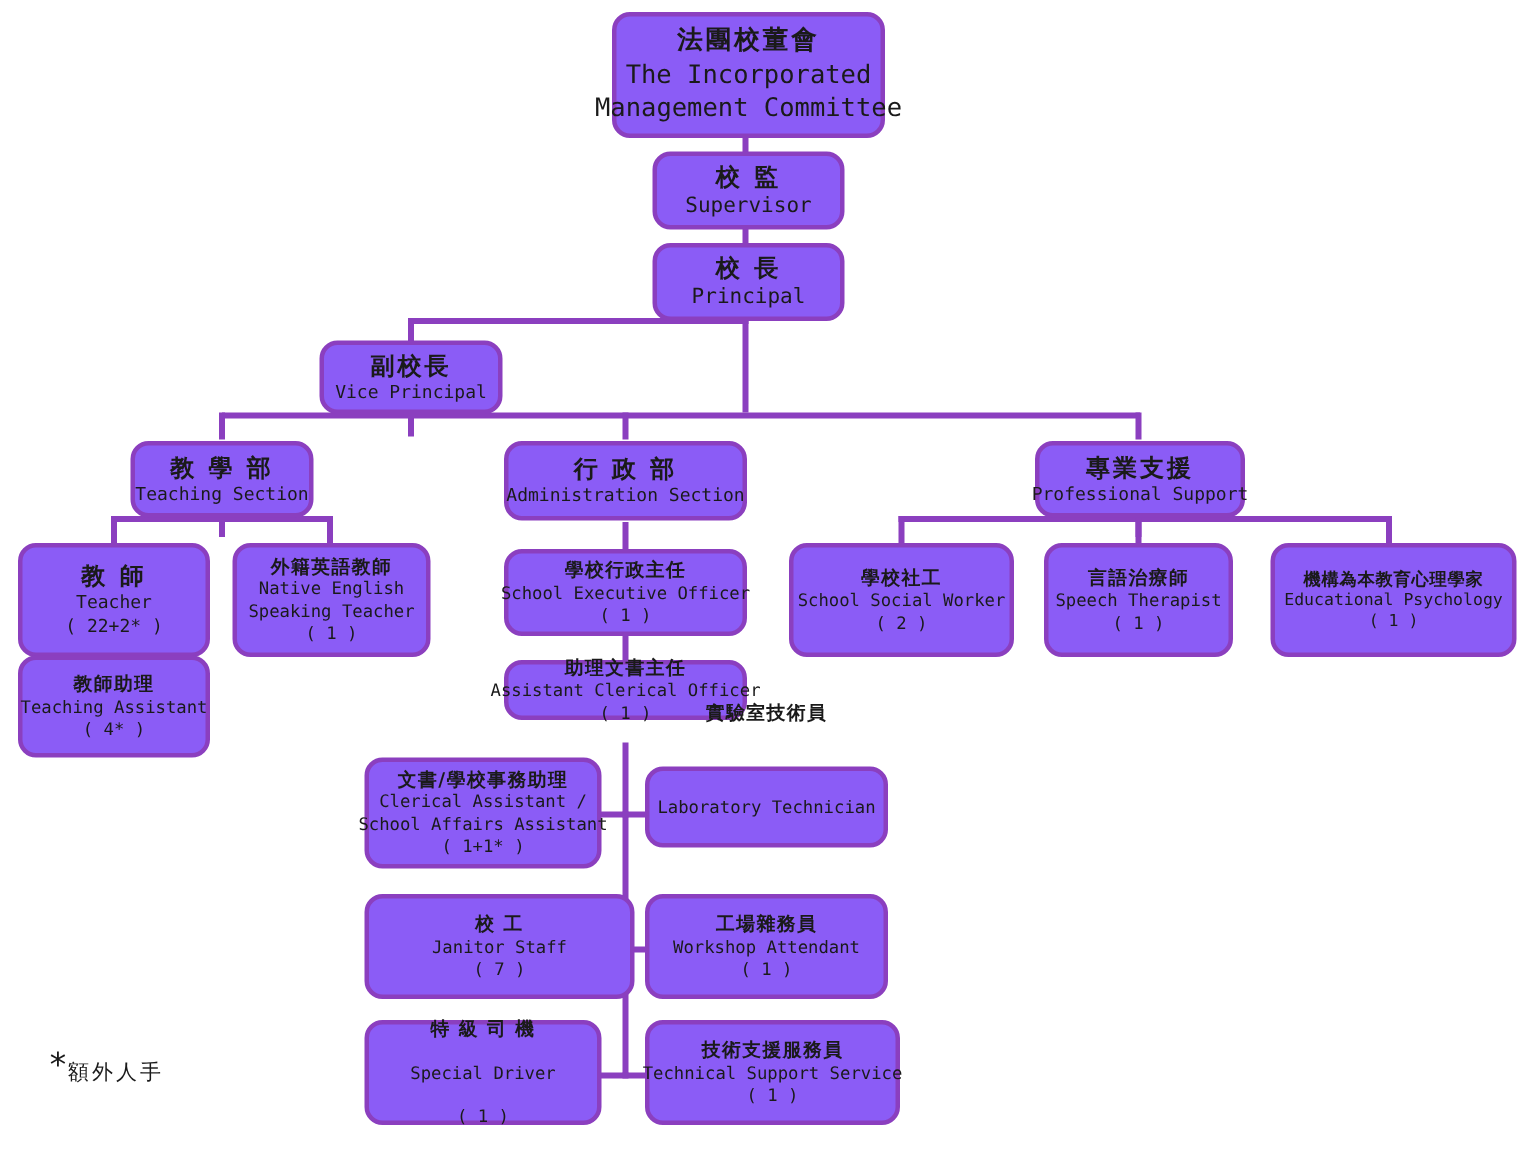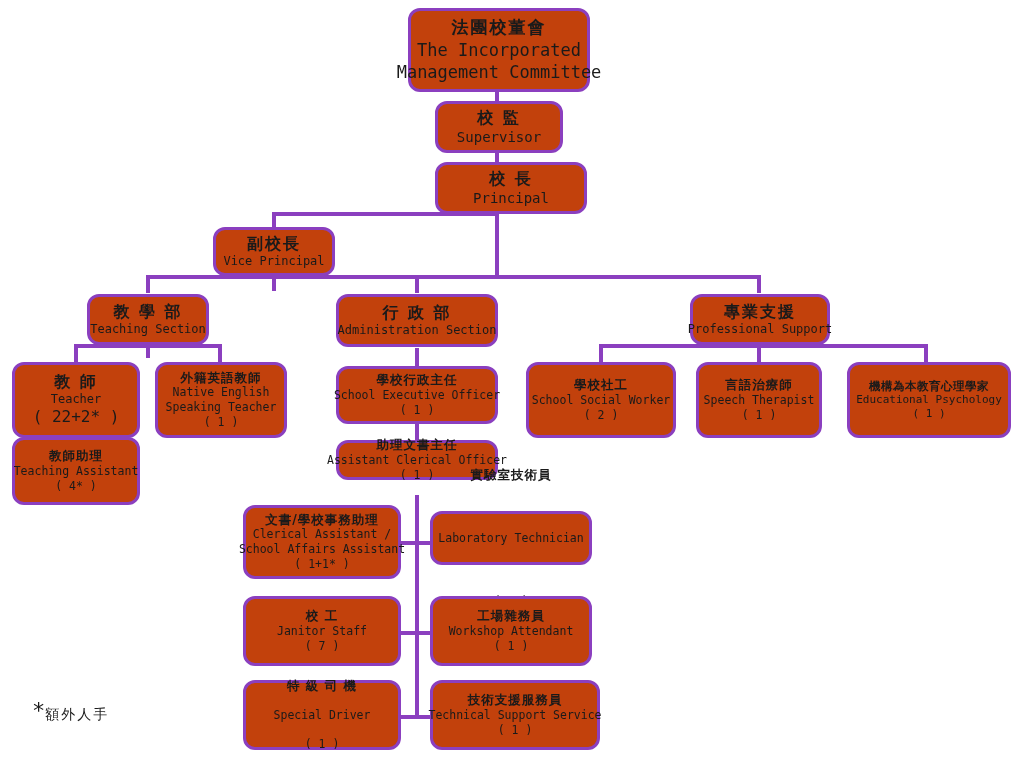"法團校董會" .node { background: #c2410c -> #8b5cf6 }
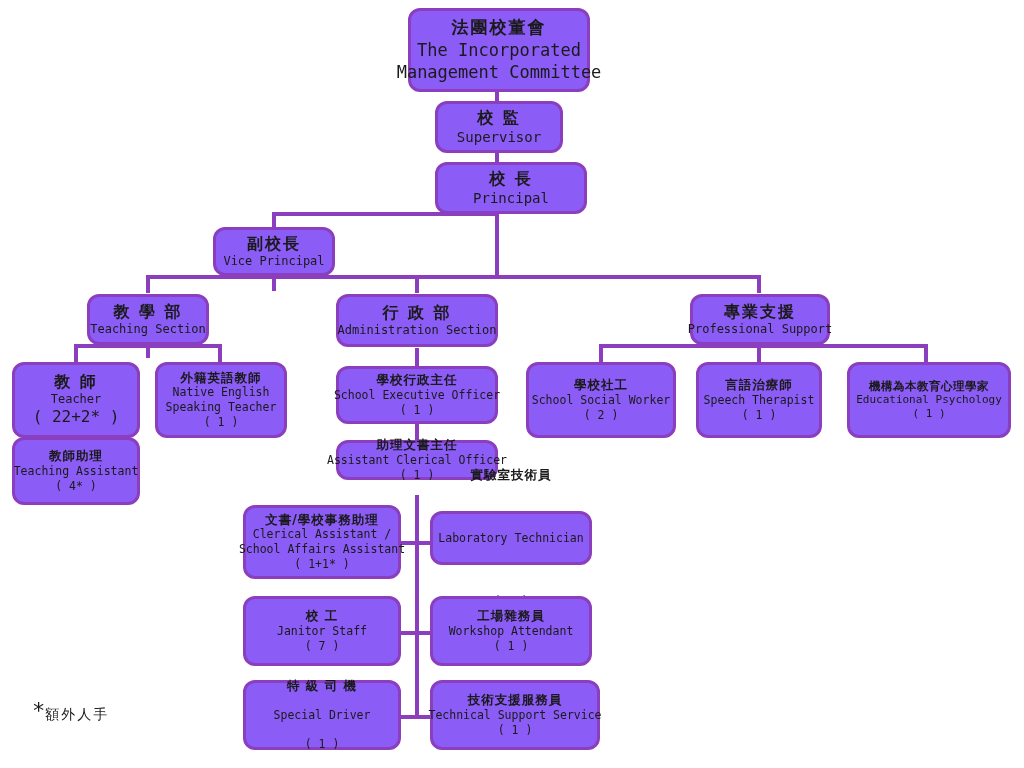"校 長" div.node { width: 152px -> 128px }
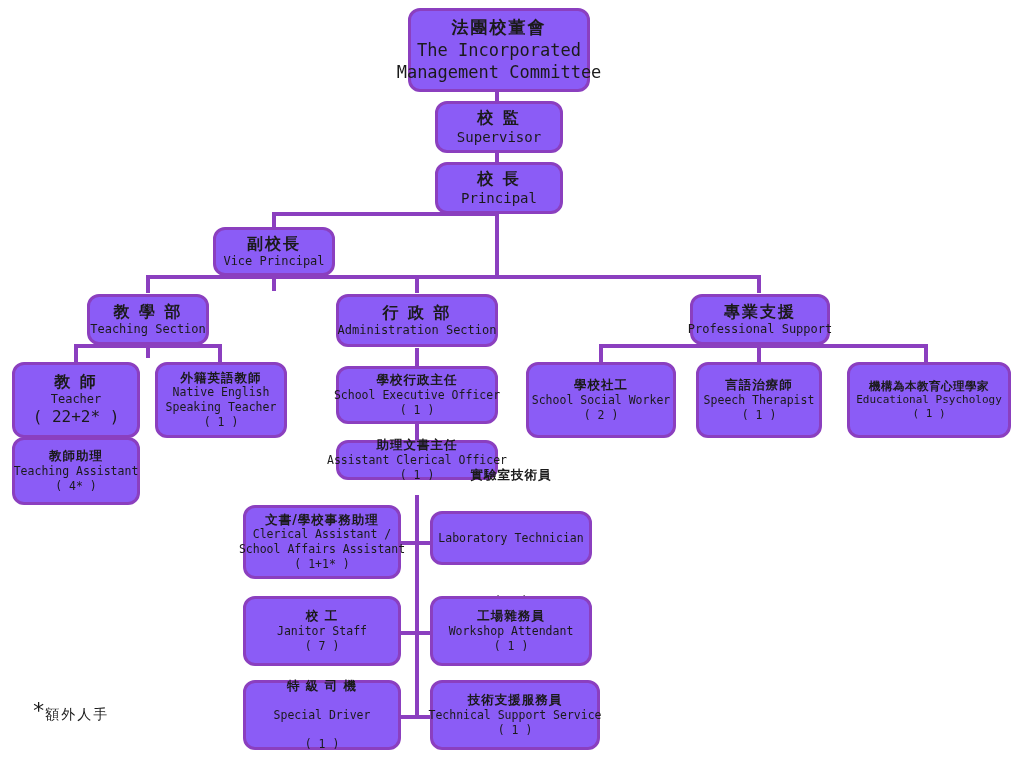"( 22+2* )" .t-mid .cnt { font-size: 16px -> 12px }
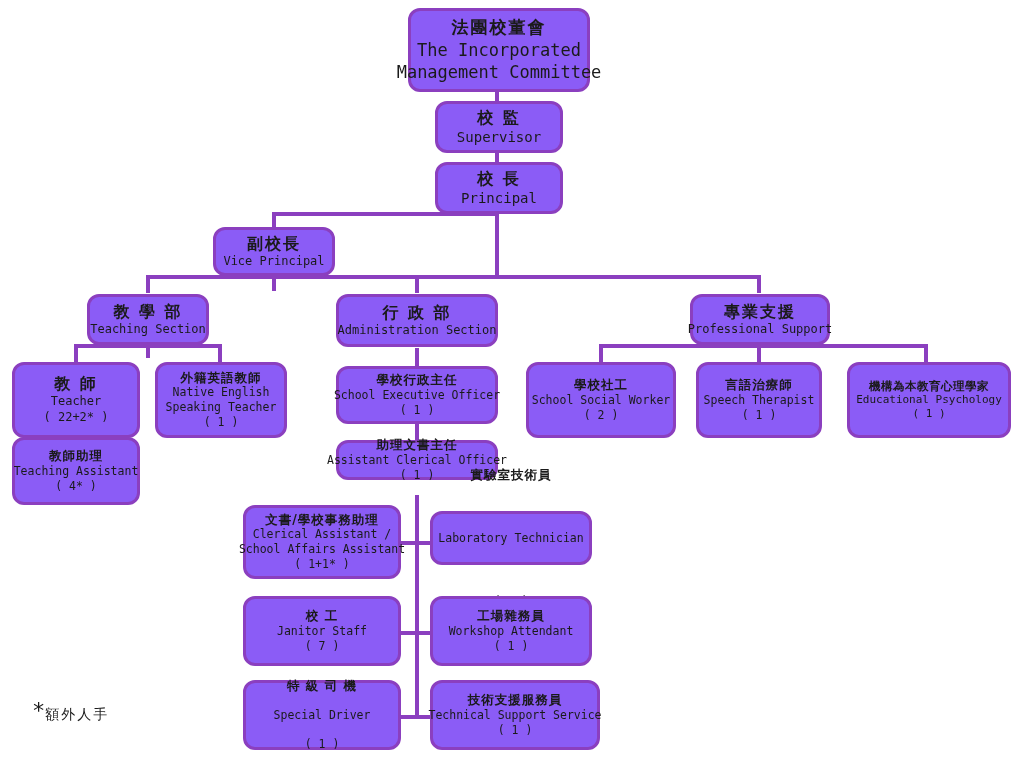"校 工" div.node { width: 158px -> 180px }
